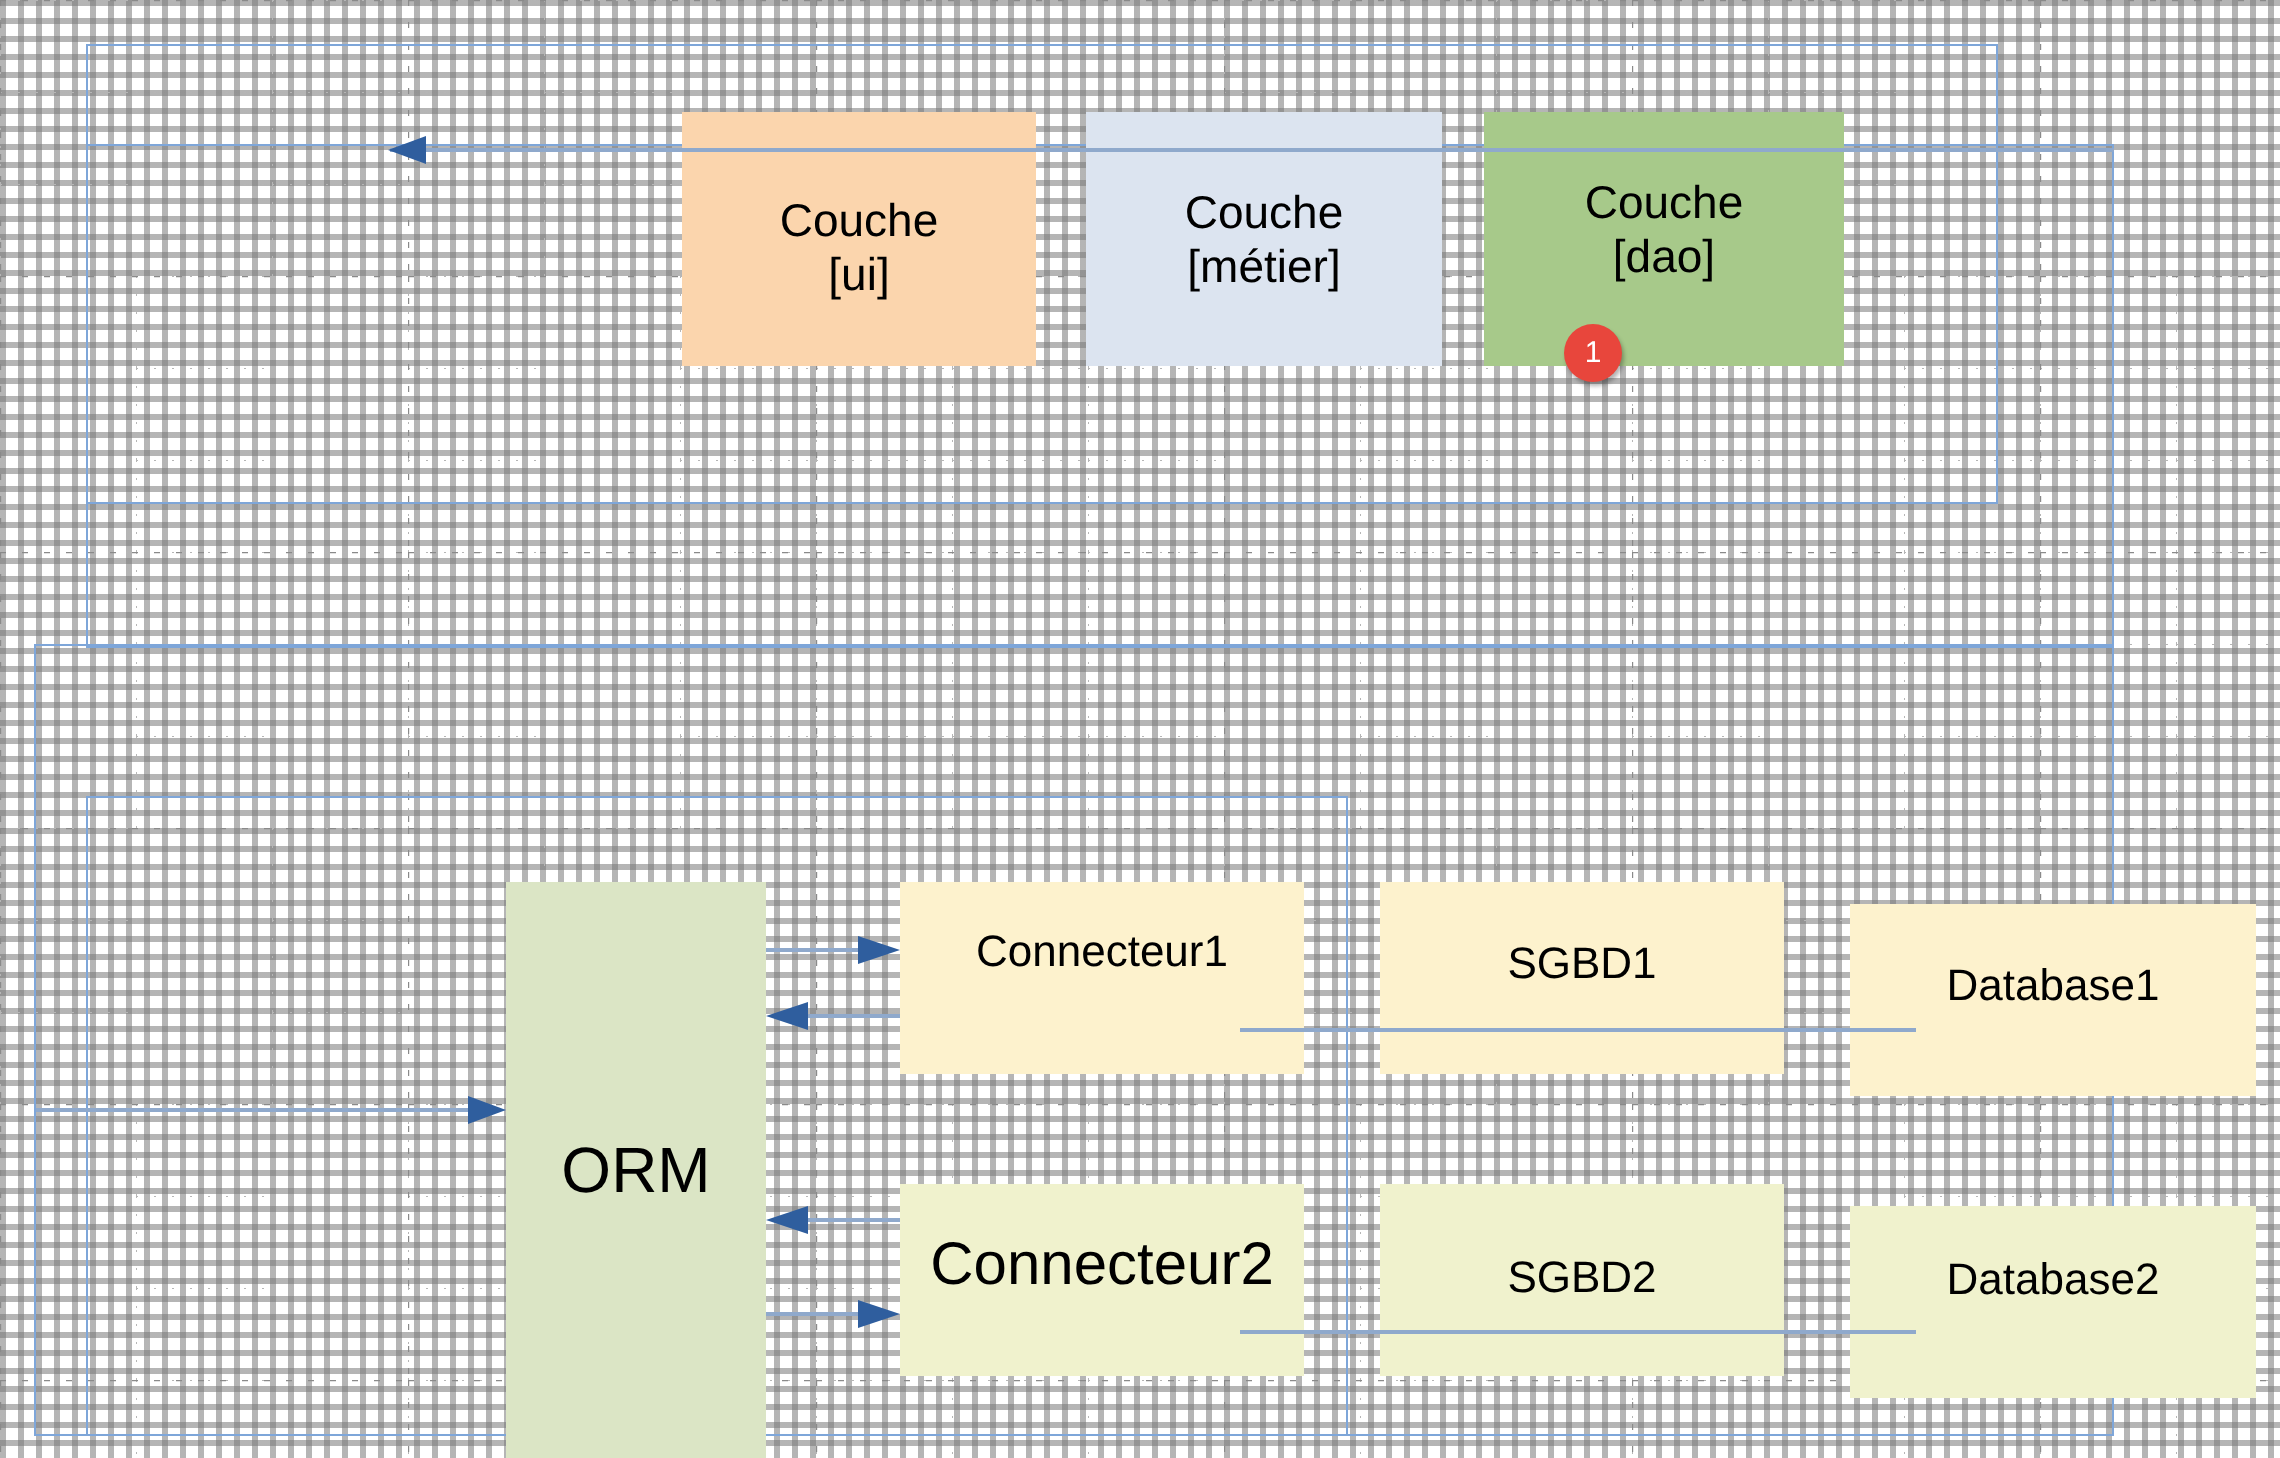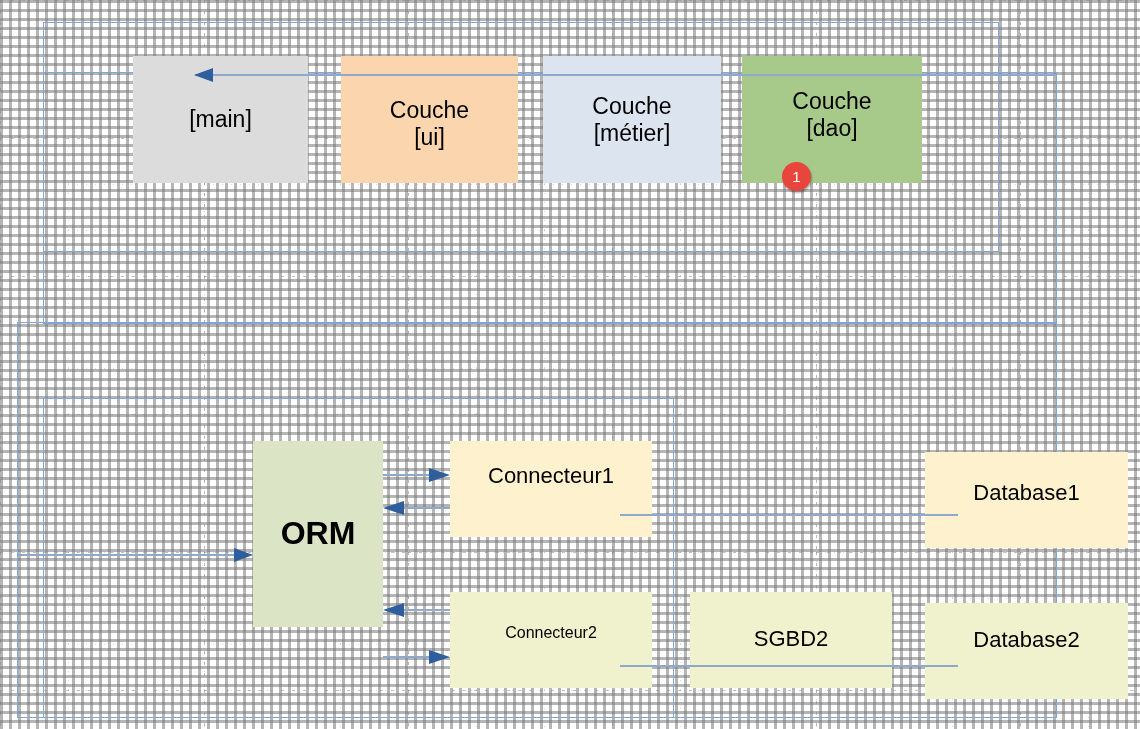"[main]" div.box { html: <div>[main]</div> -> none }
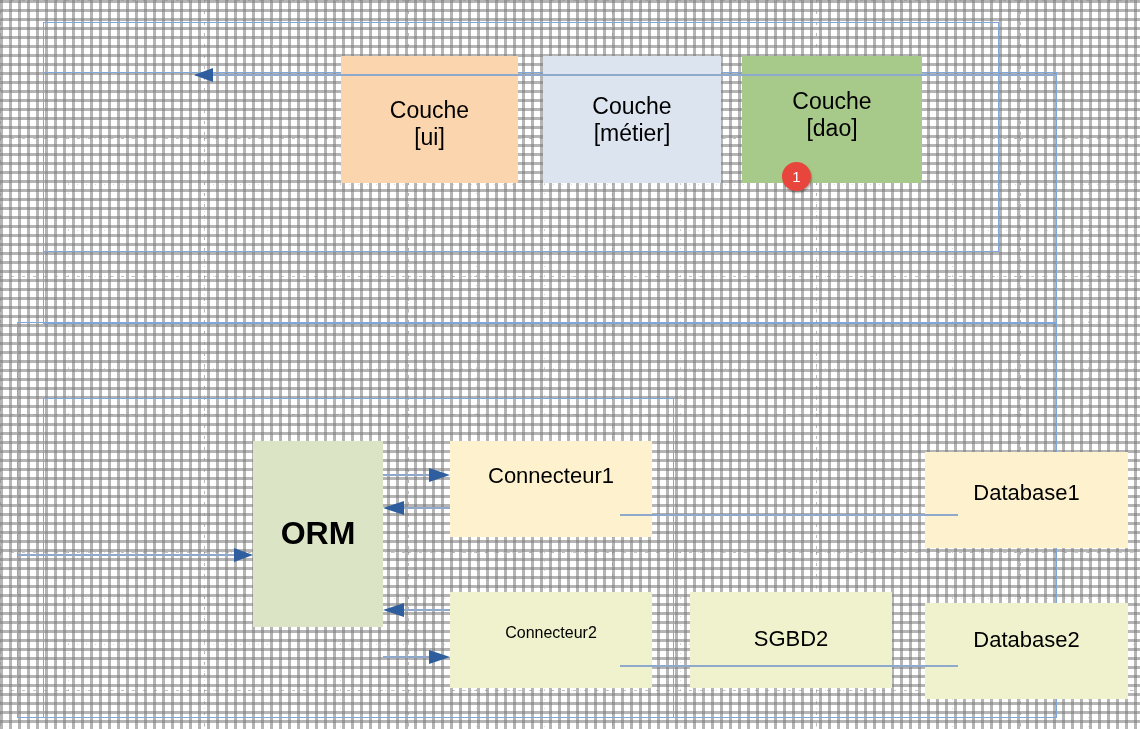"SGBD1" div.box { html: none -> <div>SGBD1</div> }
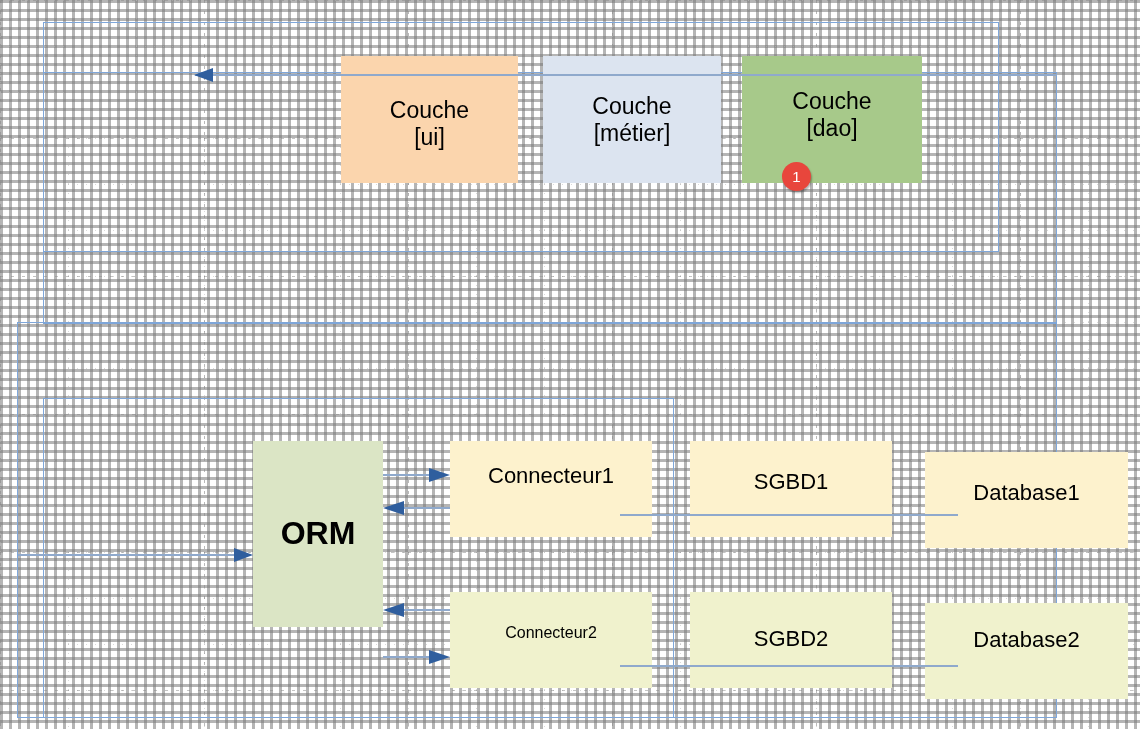"ORM" div.box { font-weight: bold -> none; height: 186px -> 289px }
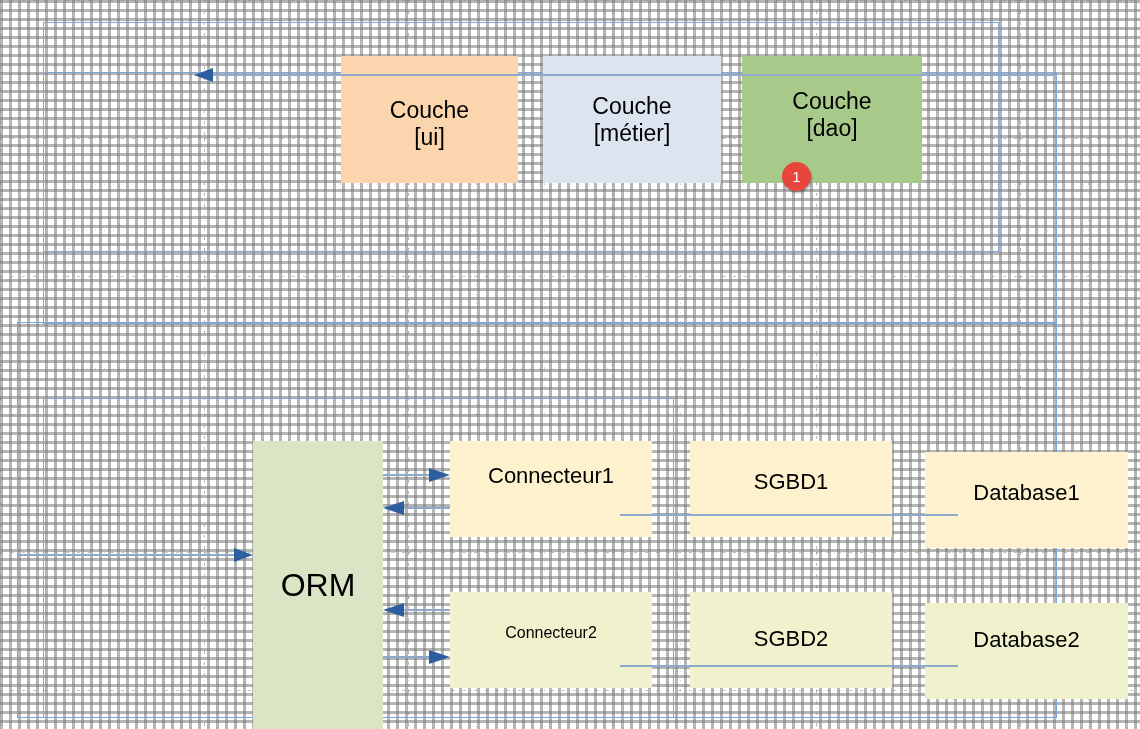"Connecteur2" div.box { font-size: 16px -> 30px }
